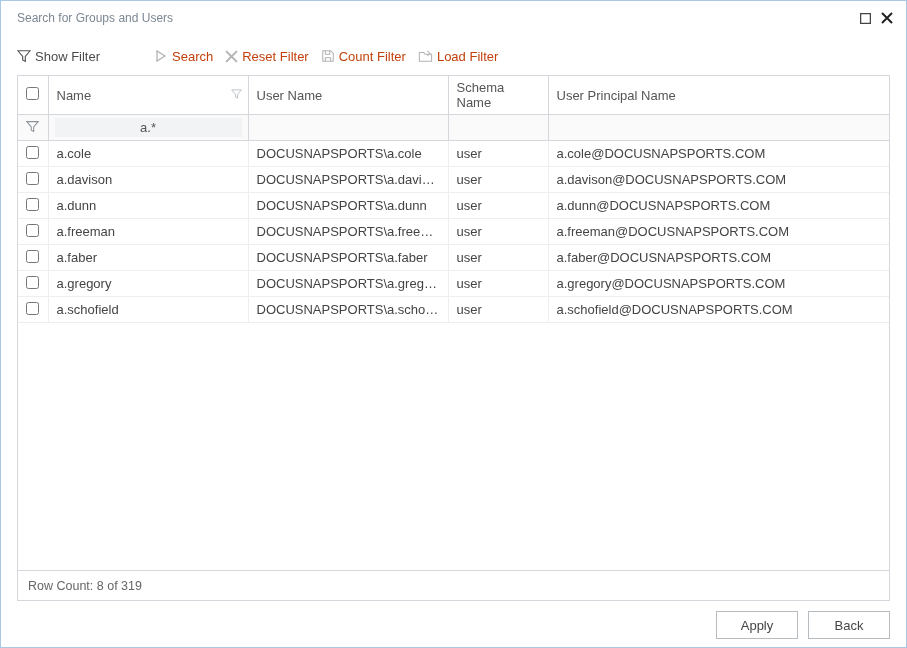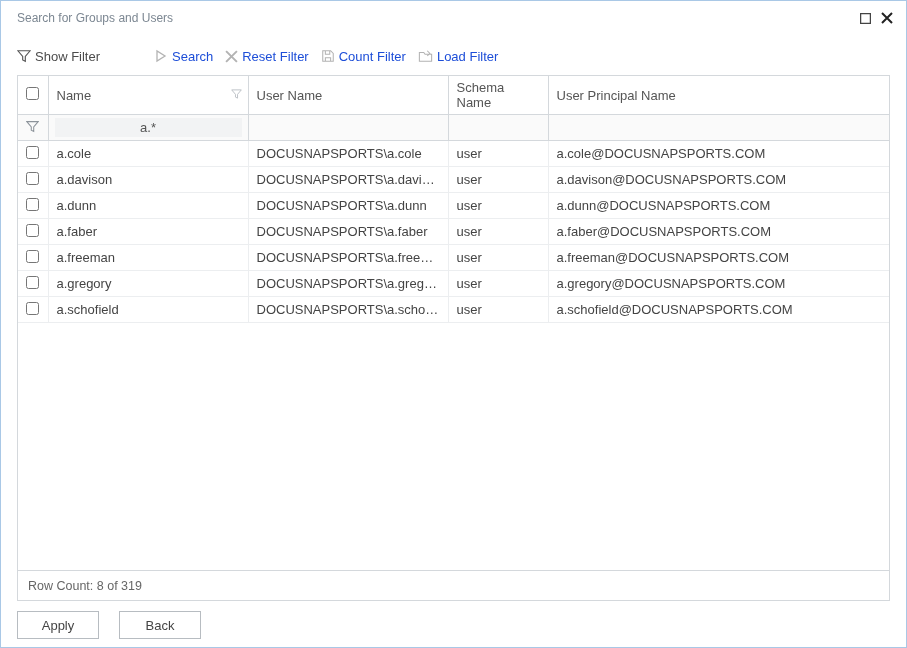"Search" .tb-btn.disabled { color: #1d4ed8 -> #c2410c }
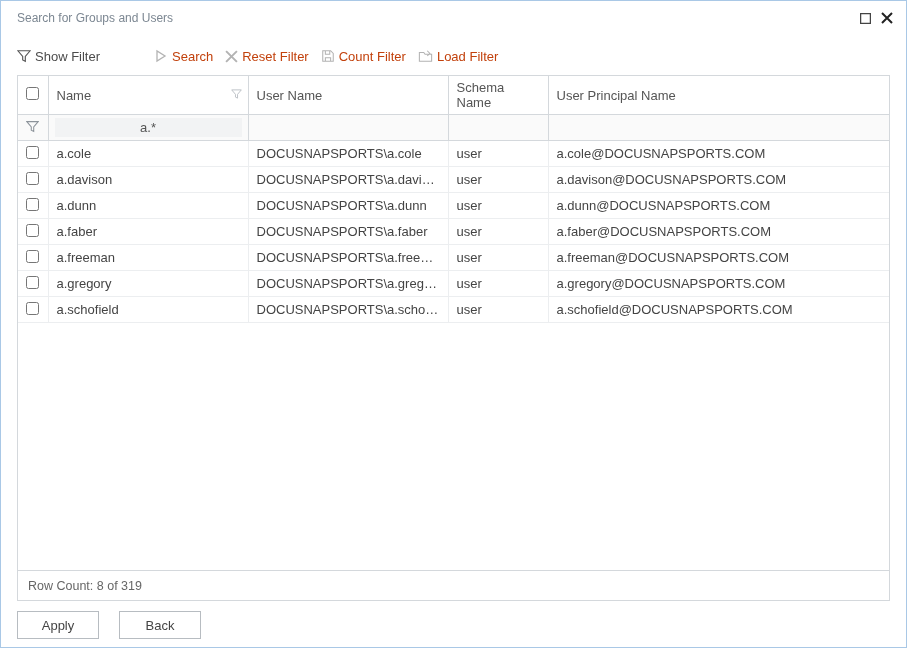"a.faber" tr { order: before "a.freeman" -> after "a.freeman" }
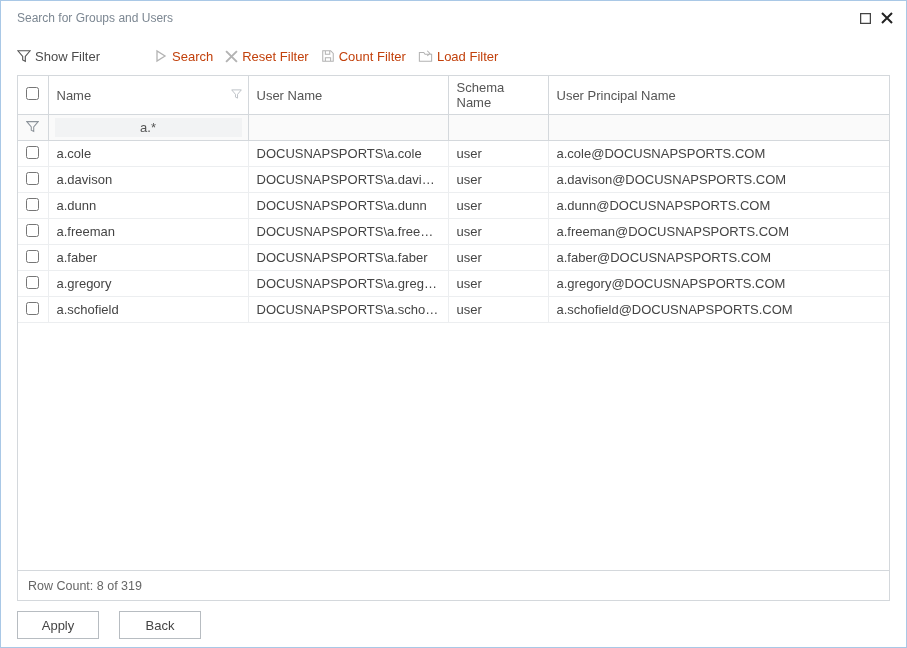"Apply" .btnbar { gap: 20px -> 10px; justify-content: flex-start -> flex-end }
